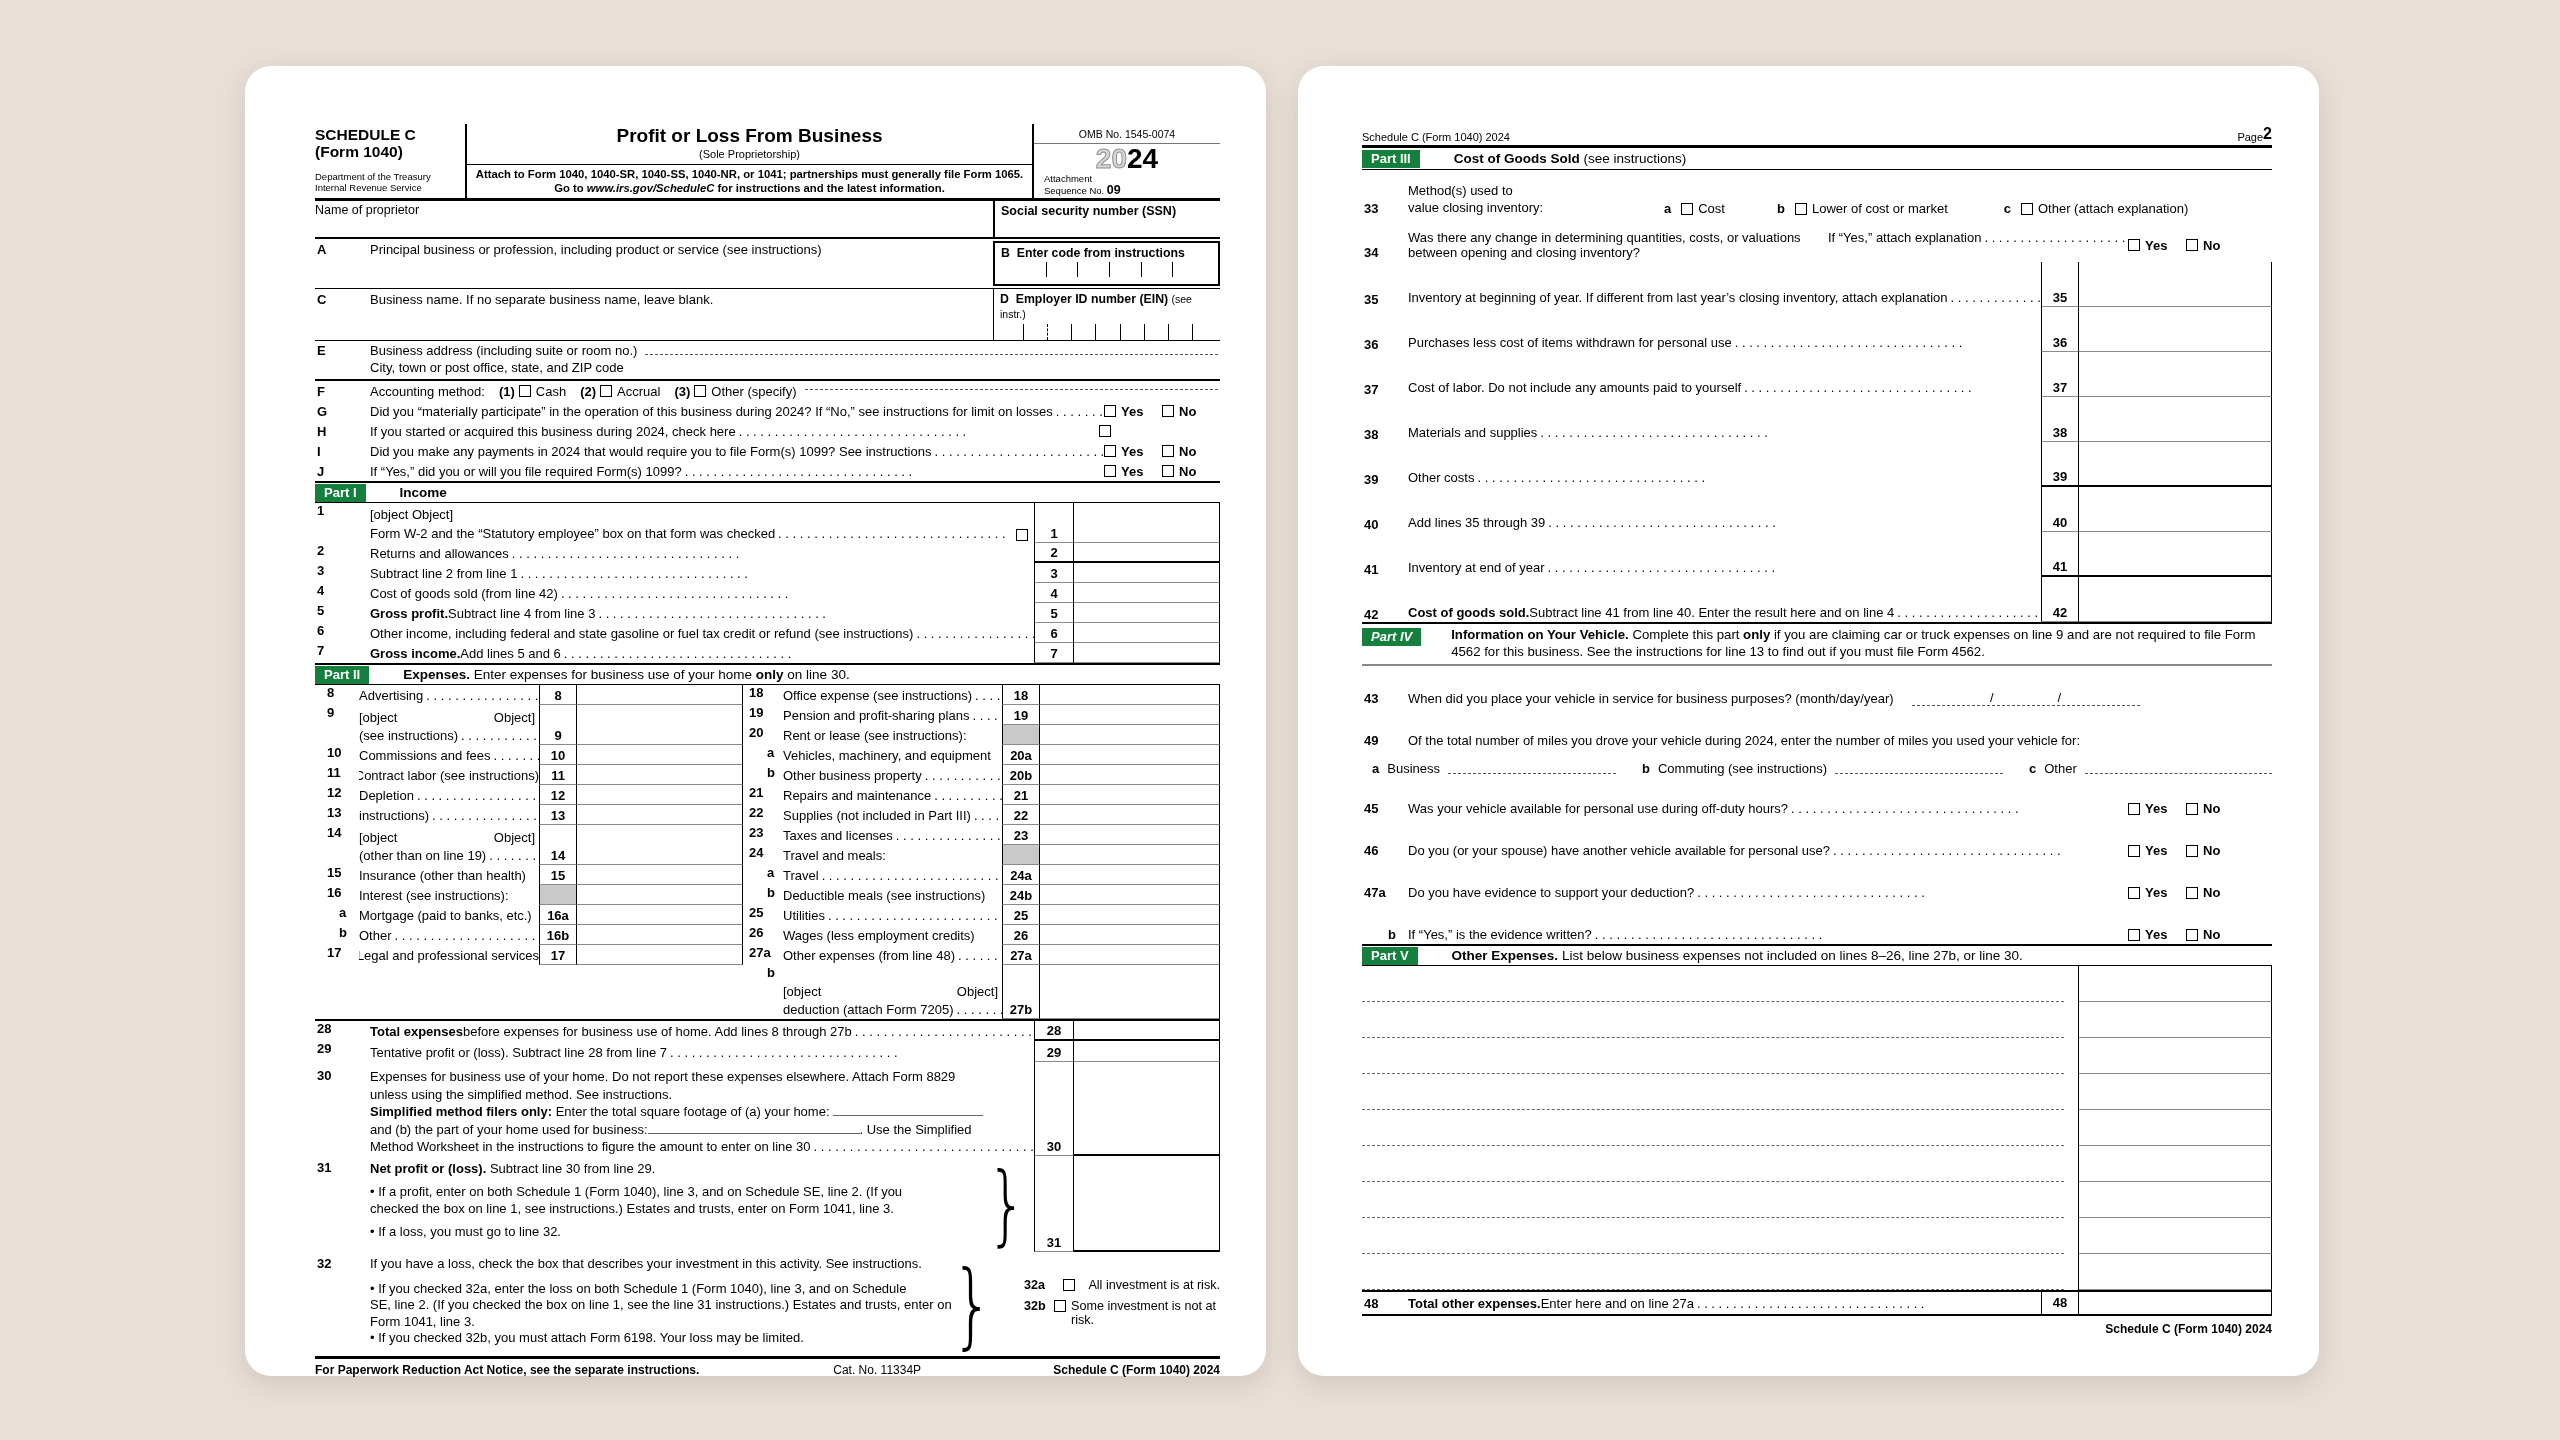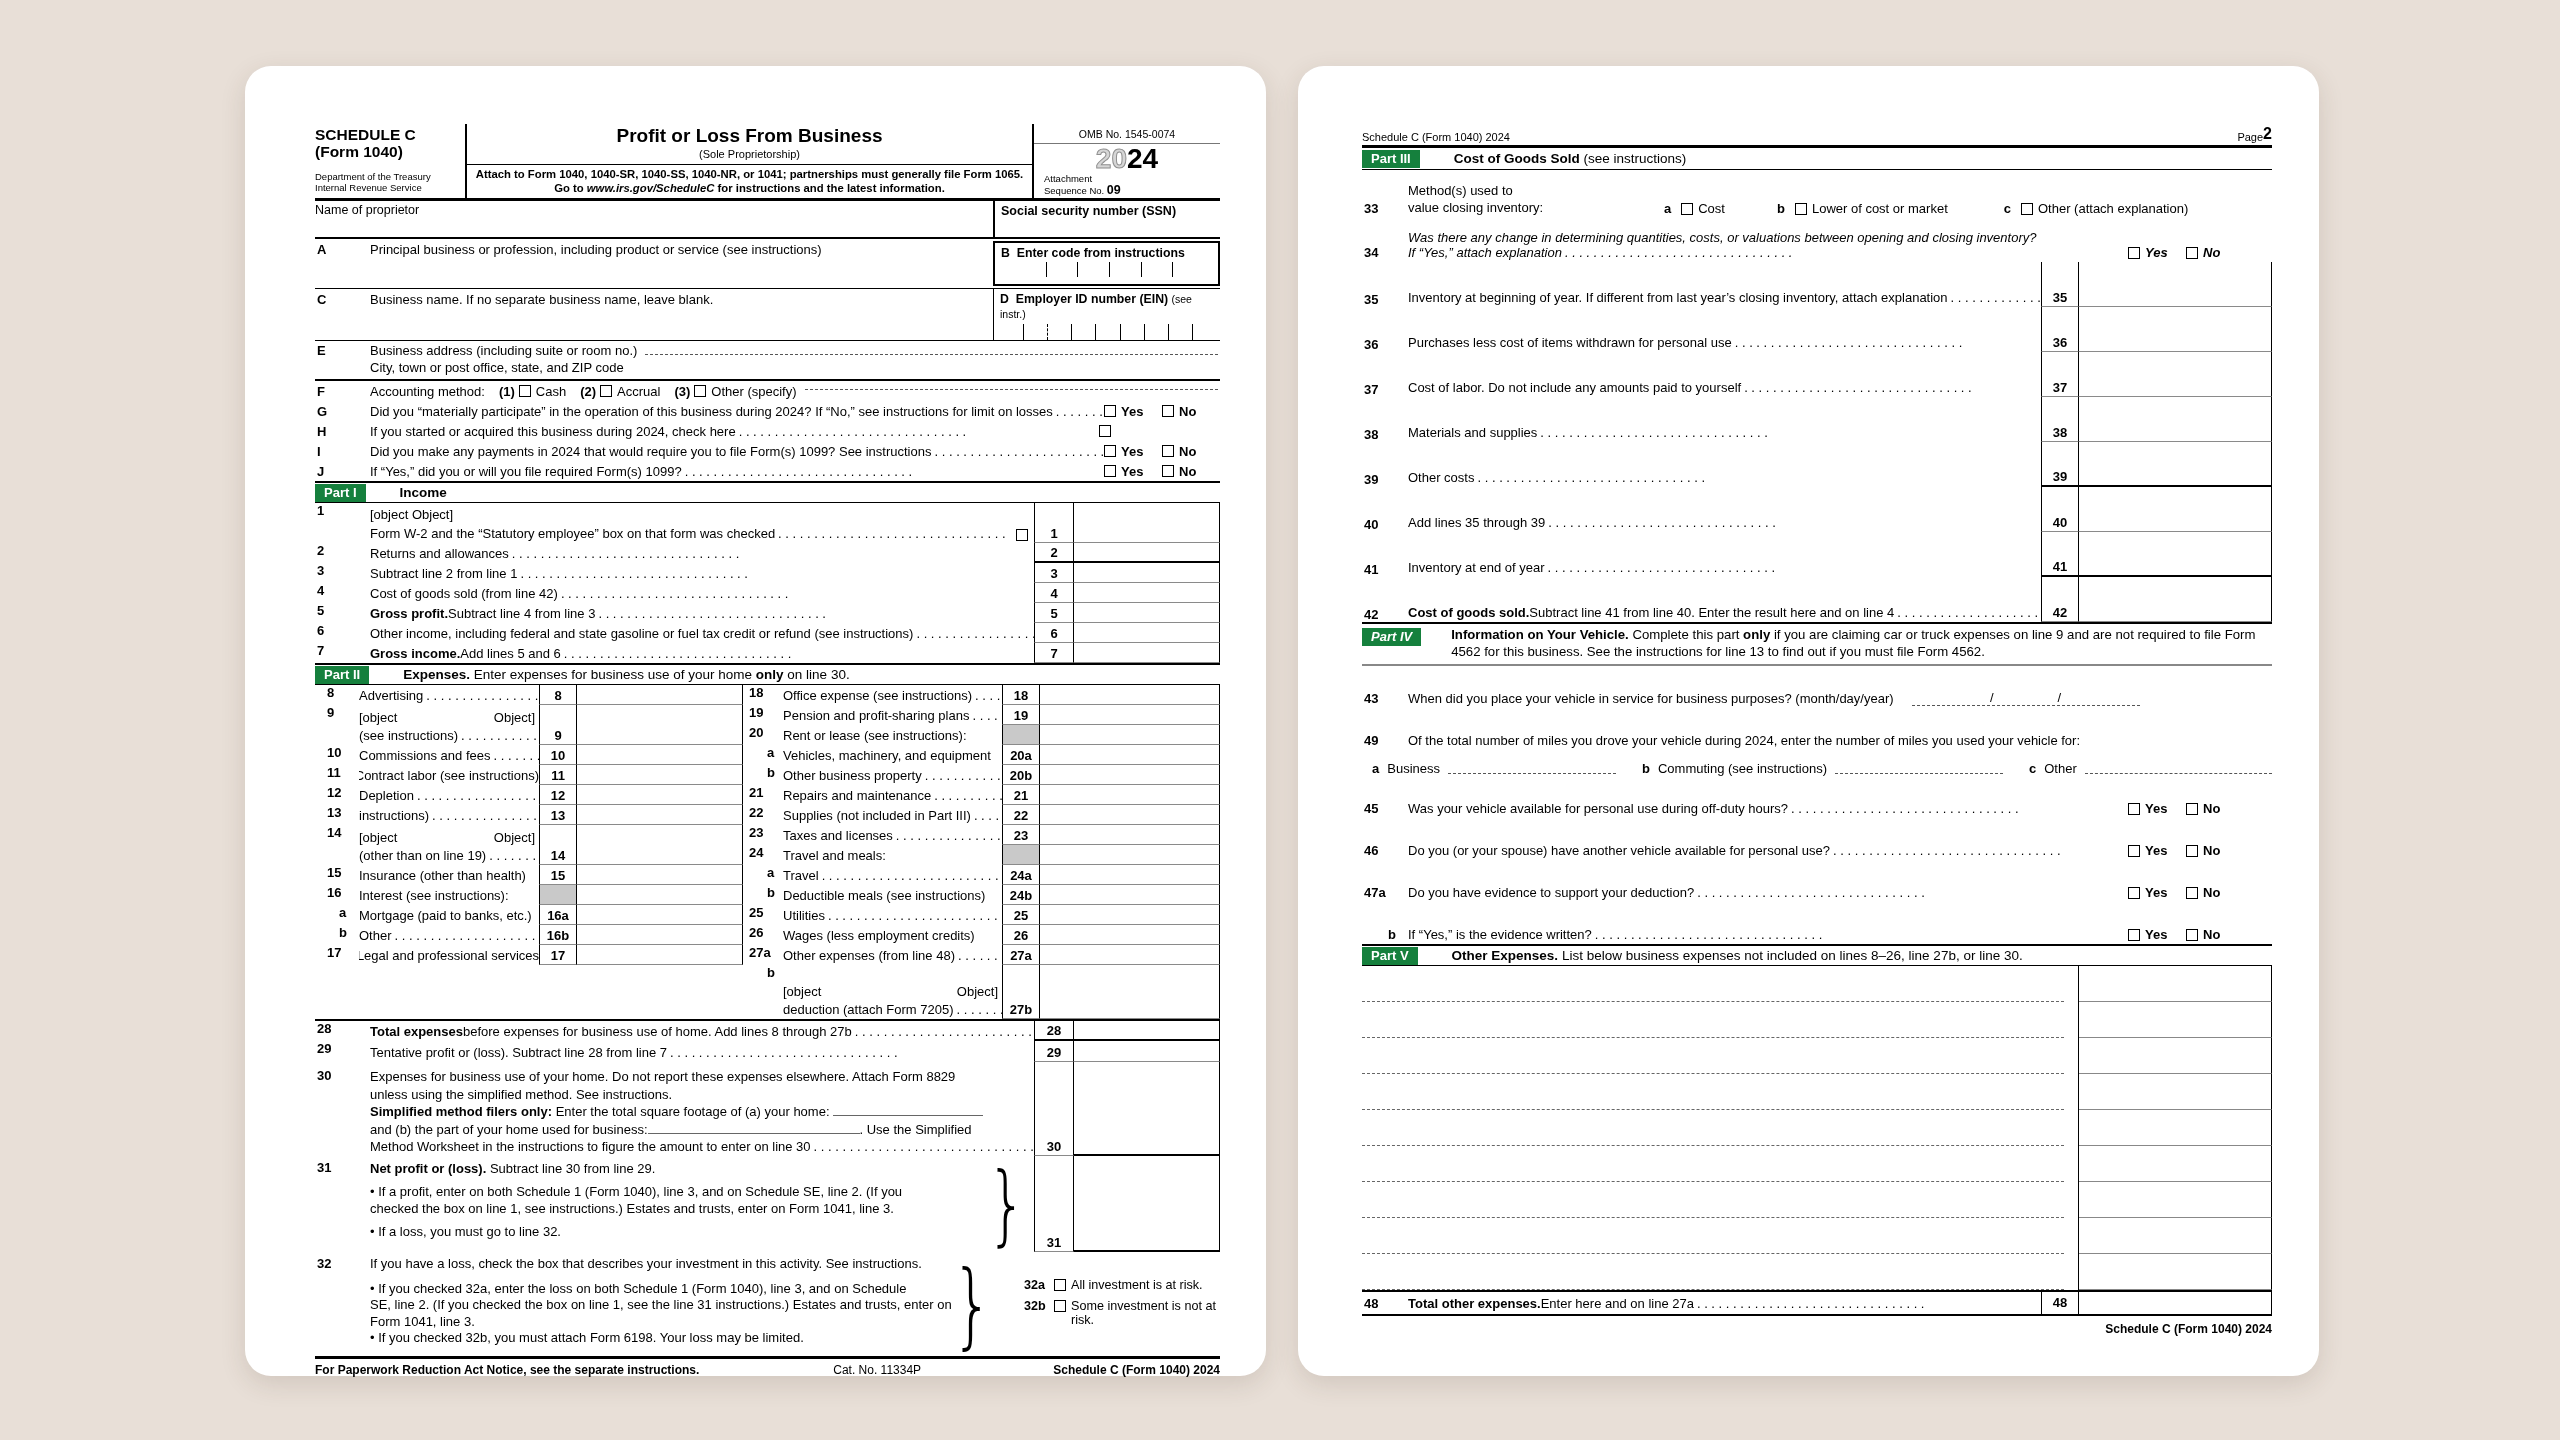"Was there any change in" .l34 .mlab { flex-direction: column -> row; font-style: italic -> none }
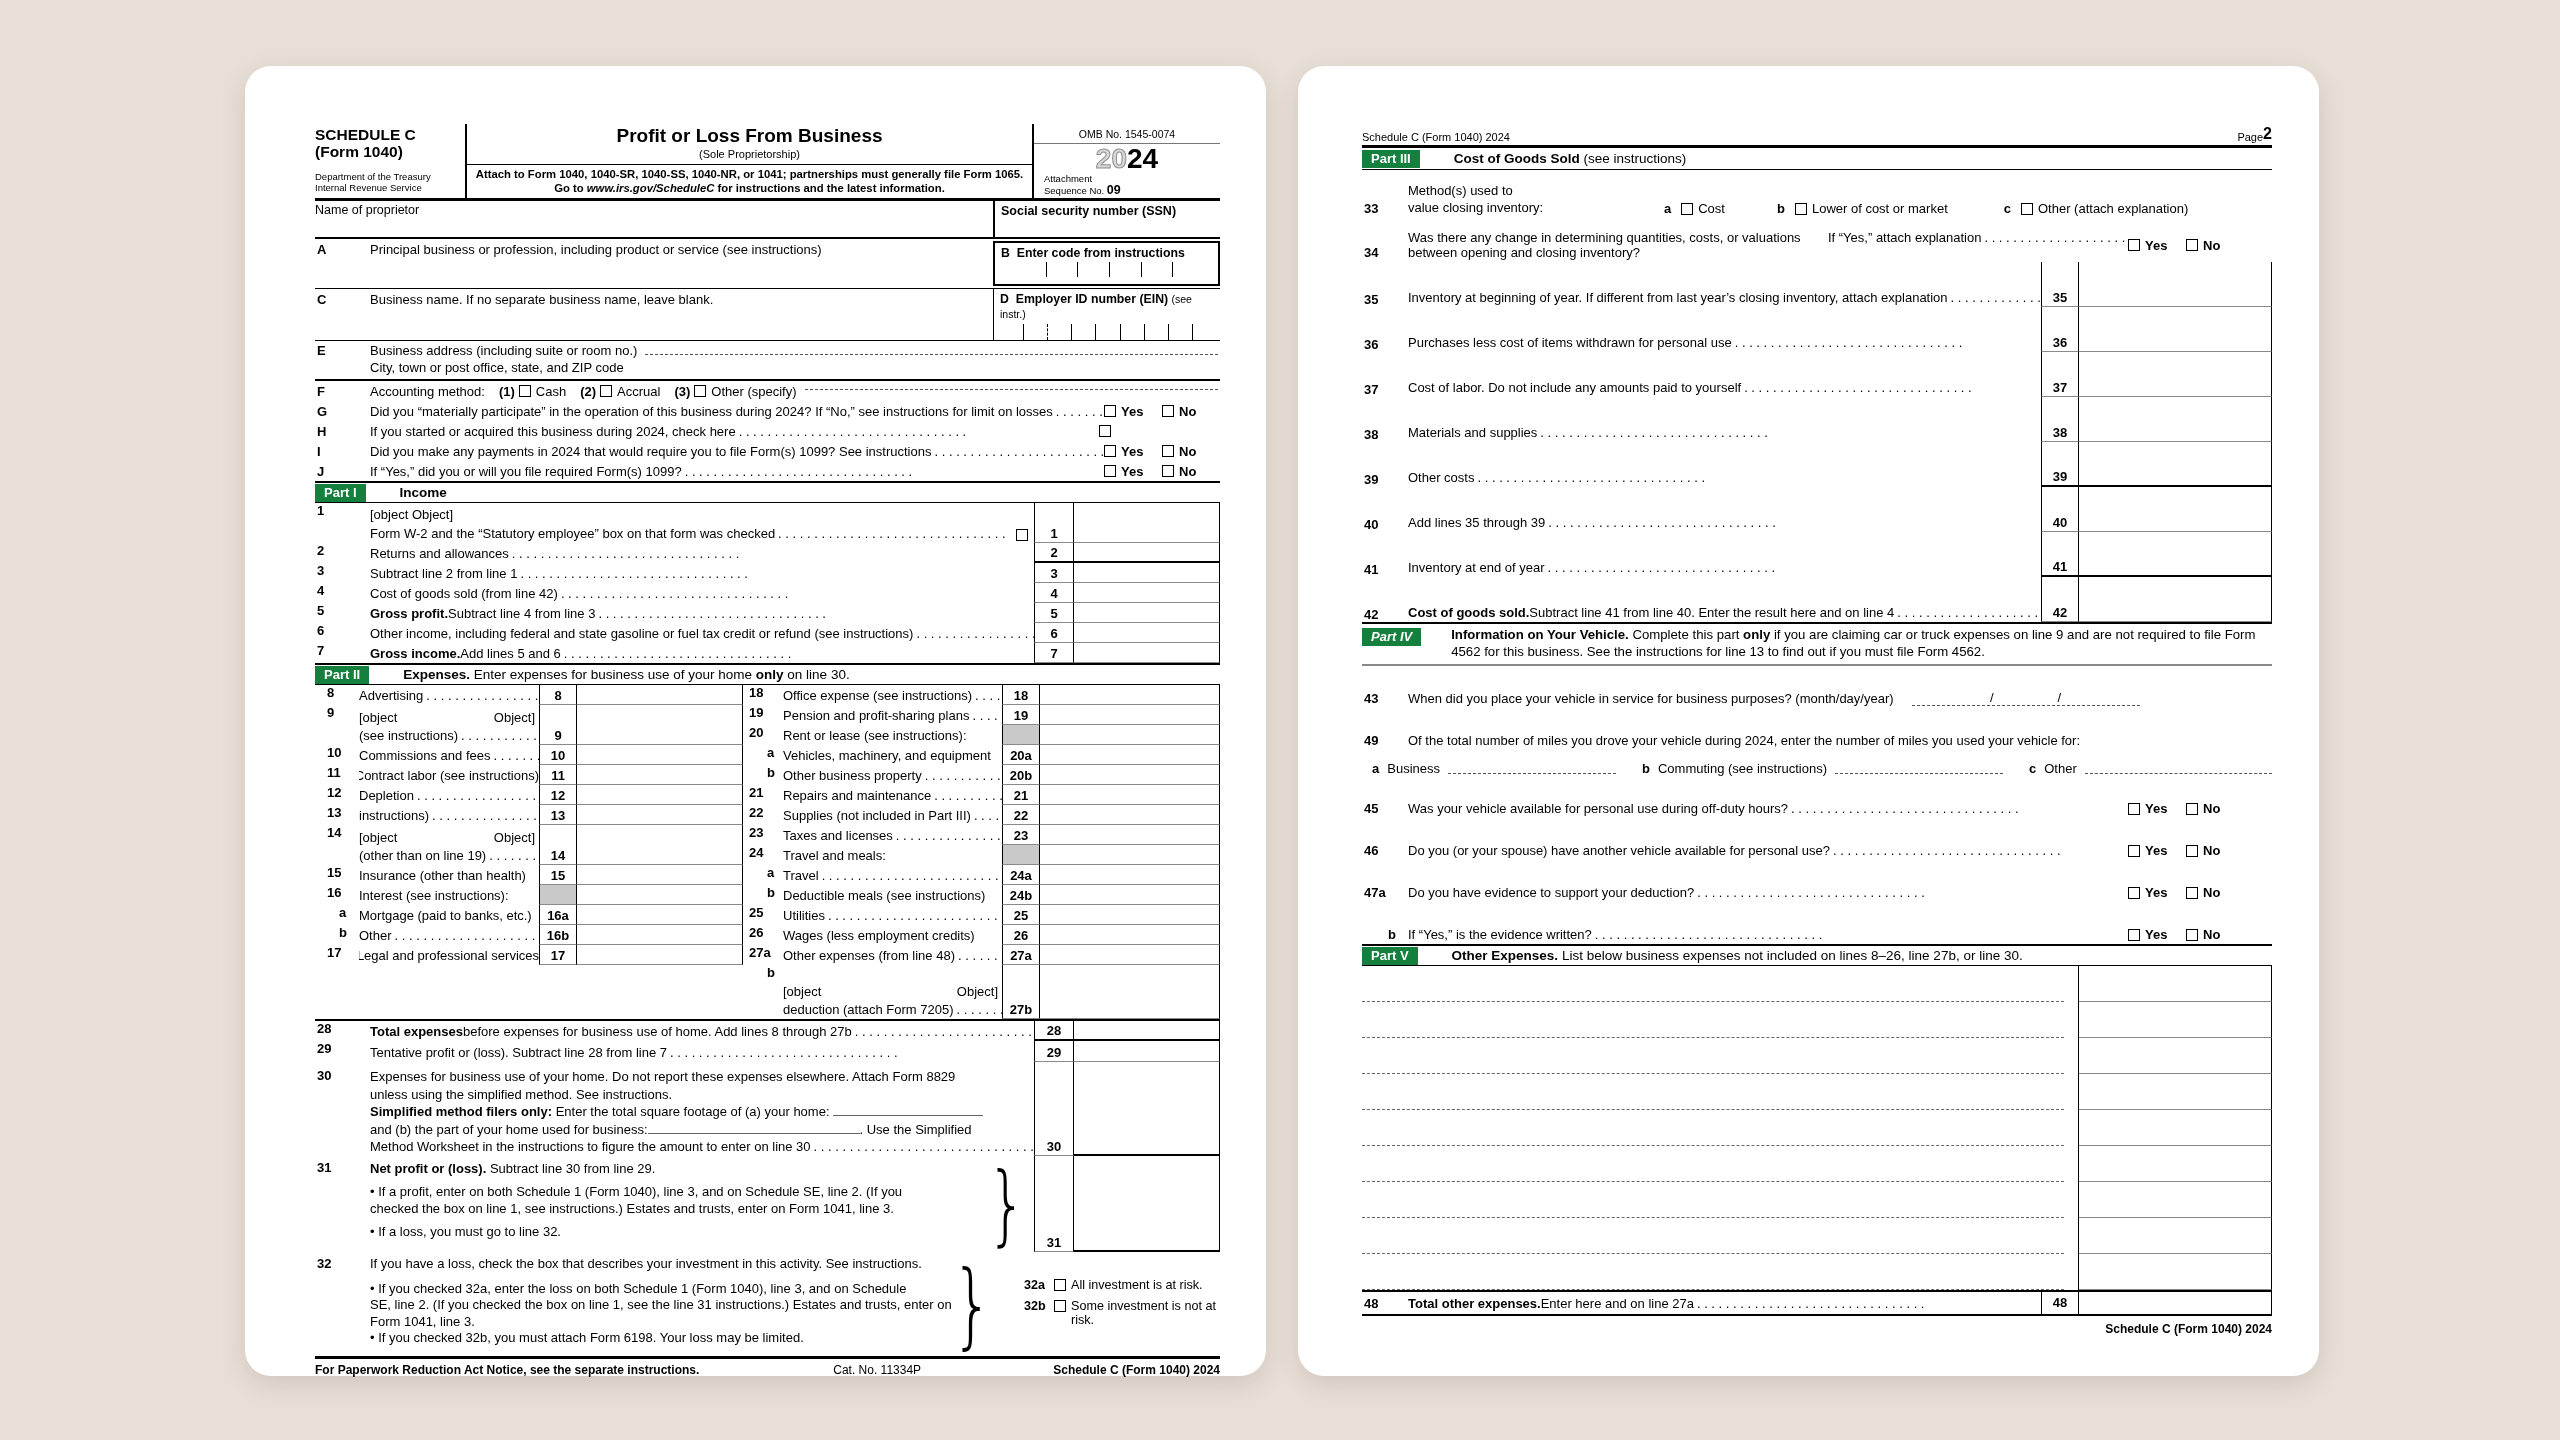"32a" .r32item { justify-content: none -> space-between }
